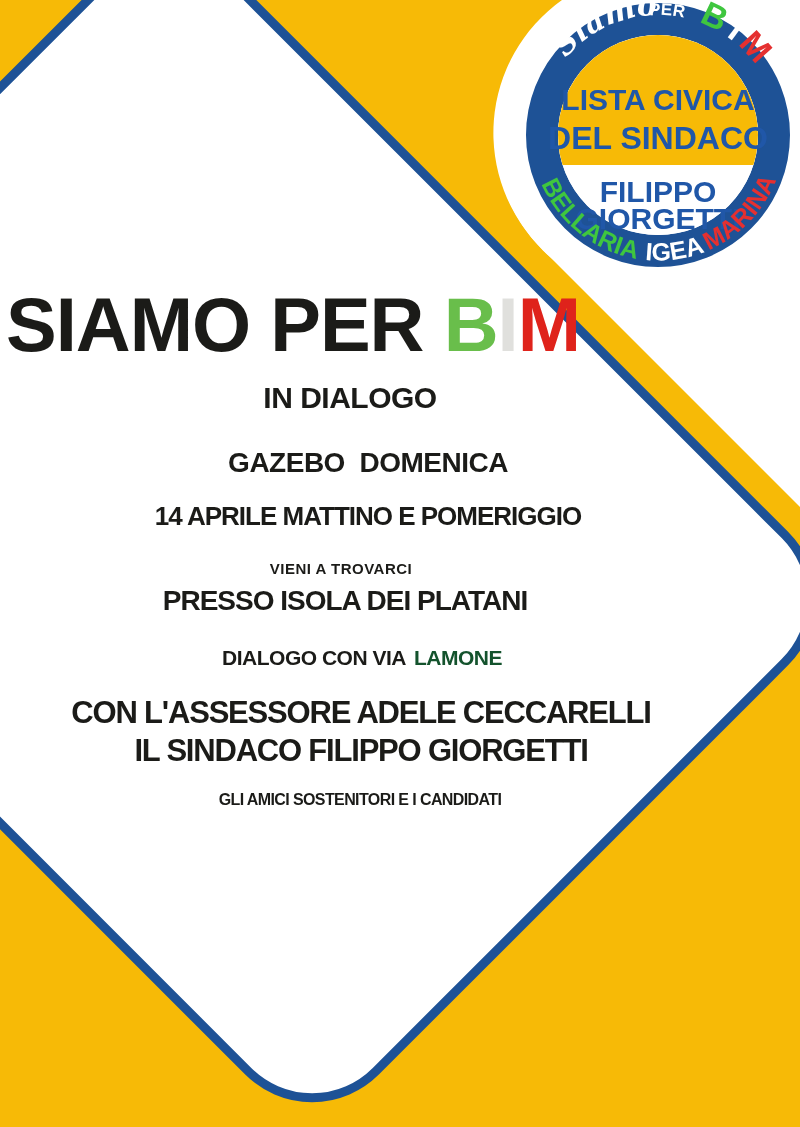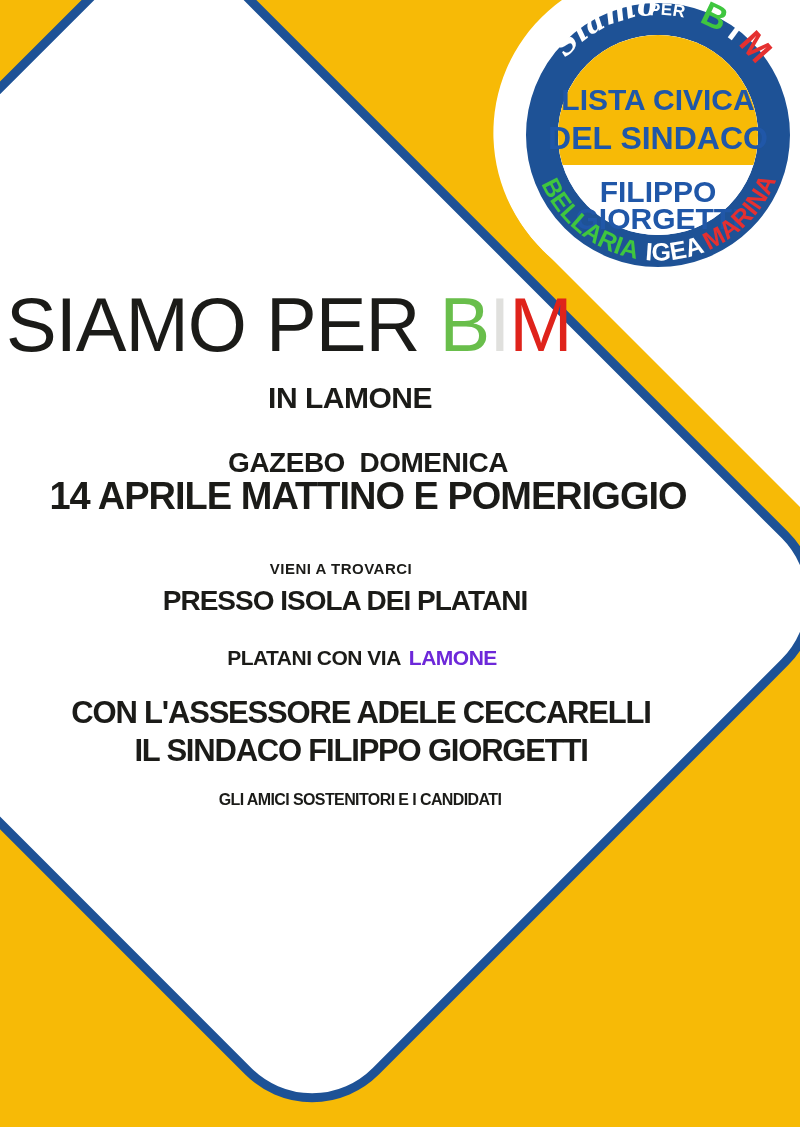"SIAMO PER BIM" #title-line { font-weight: normal -> bold }
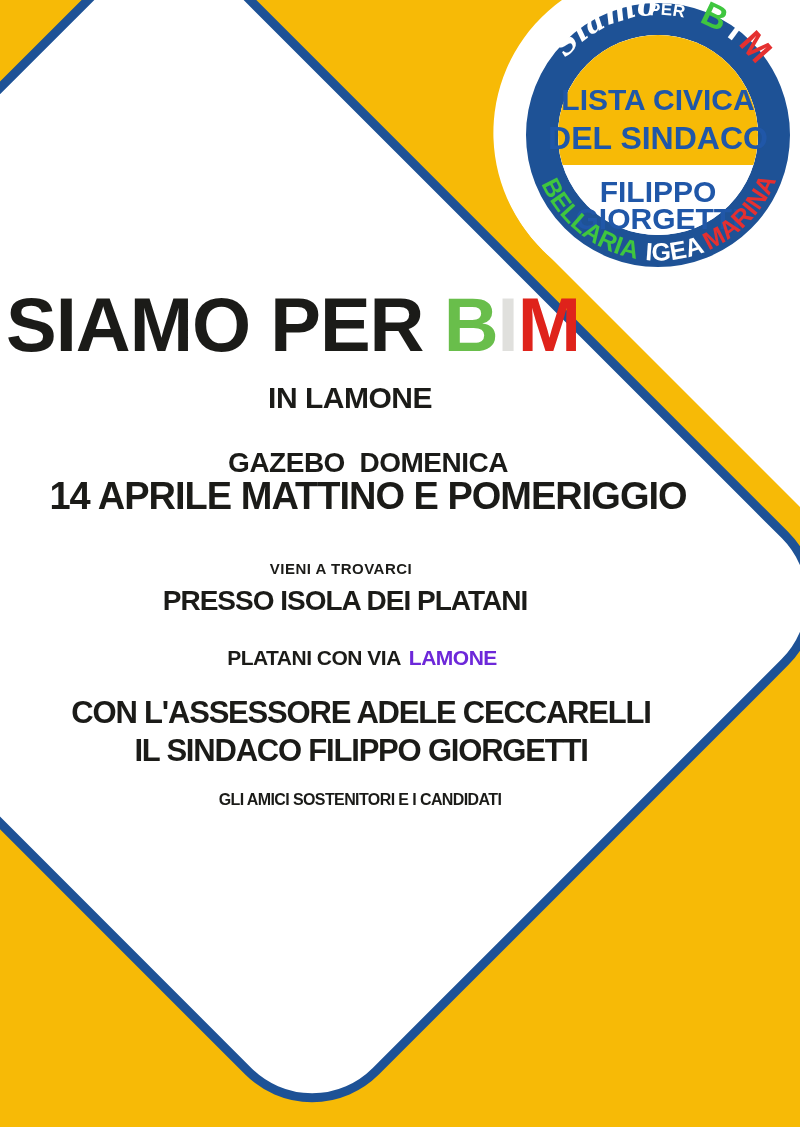"IN LAMONE" div.txt { text: LAMONE -> DIALOGO }
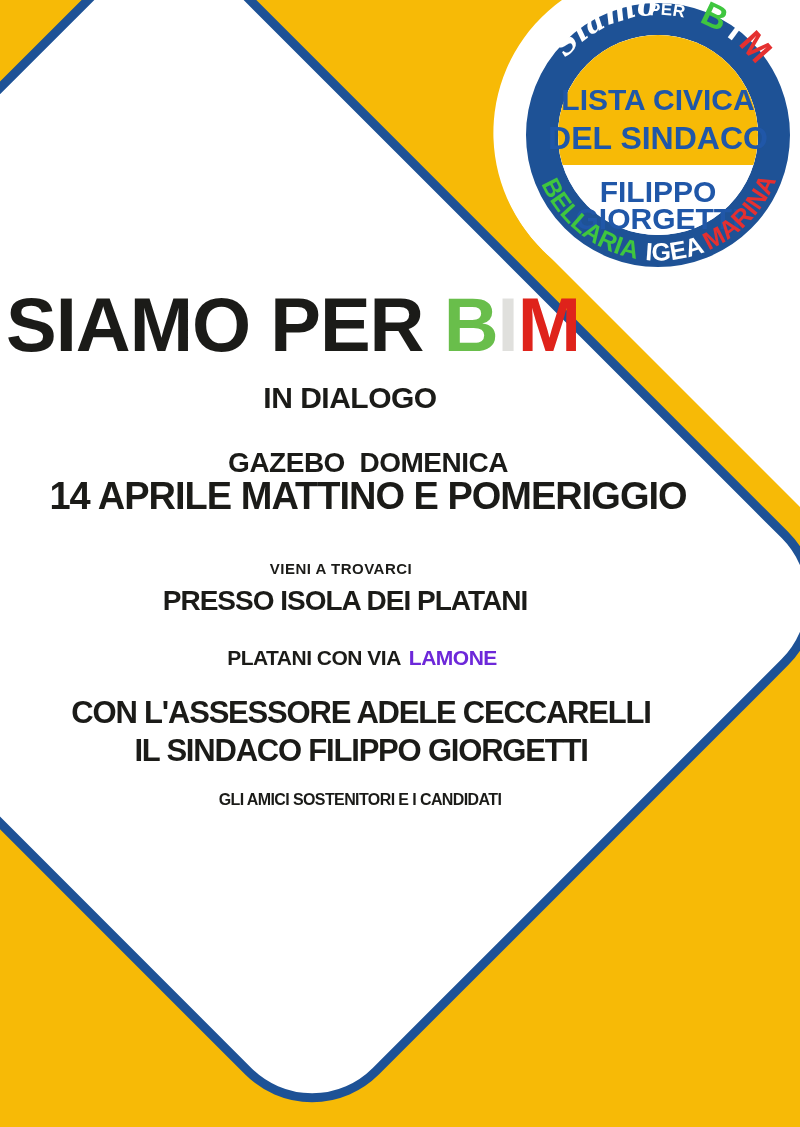"14 APRILE MATTINO E POMERIGGIO" #line-date { font-size: 38px -> 26px; top: 477px -> 503px }
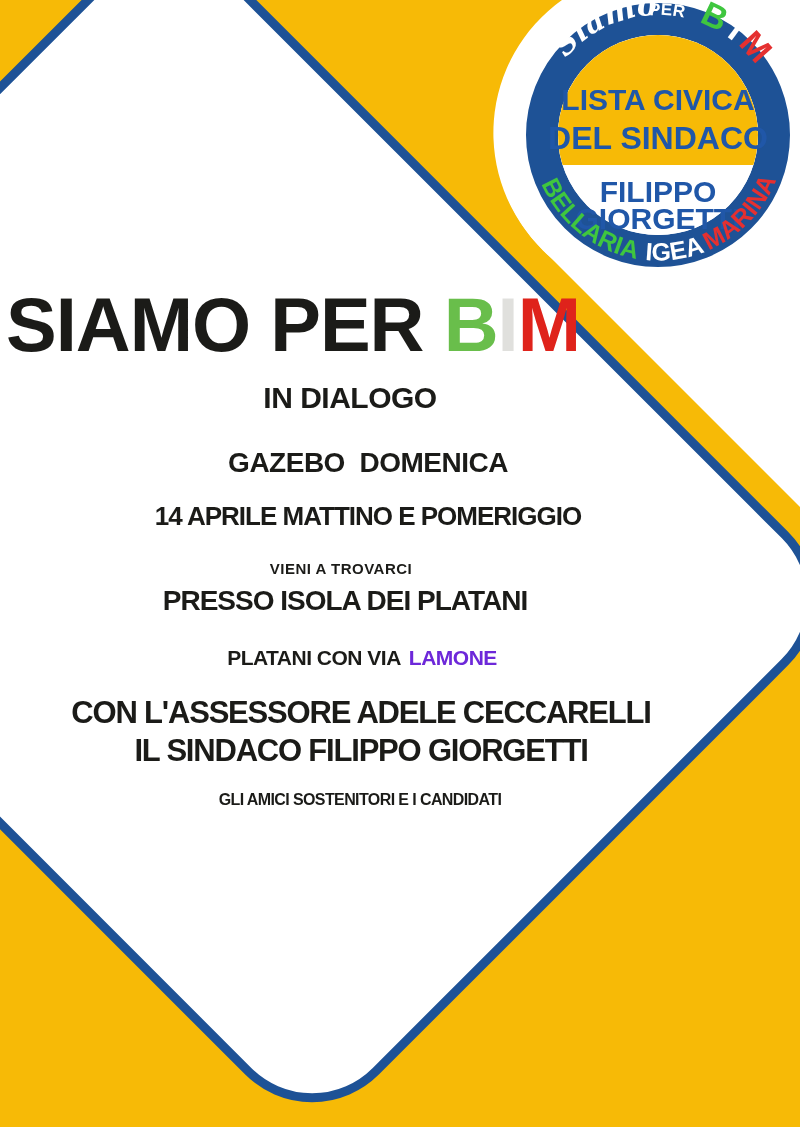"PLATANI CON VIA" span { text: PLATANI -> DIALOGO }
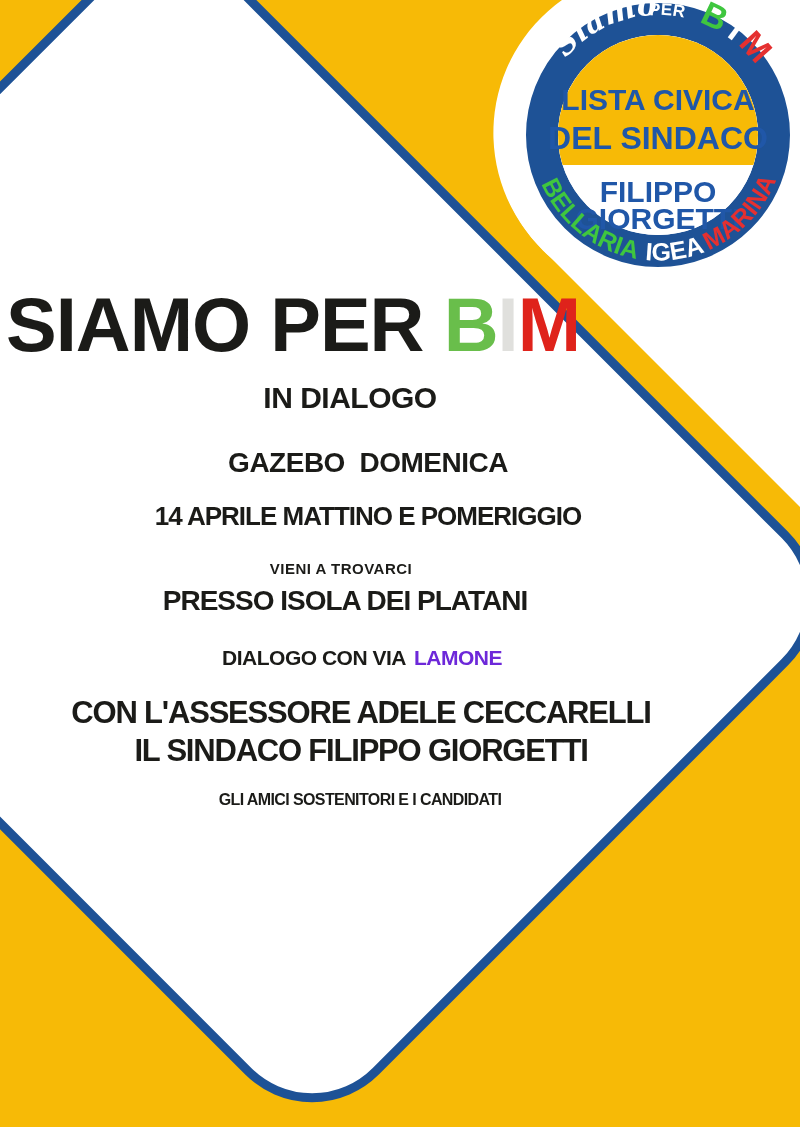"LAMONE" .street-gray { color: #6d28d9 -> #14532d }
